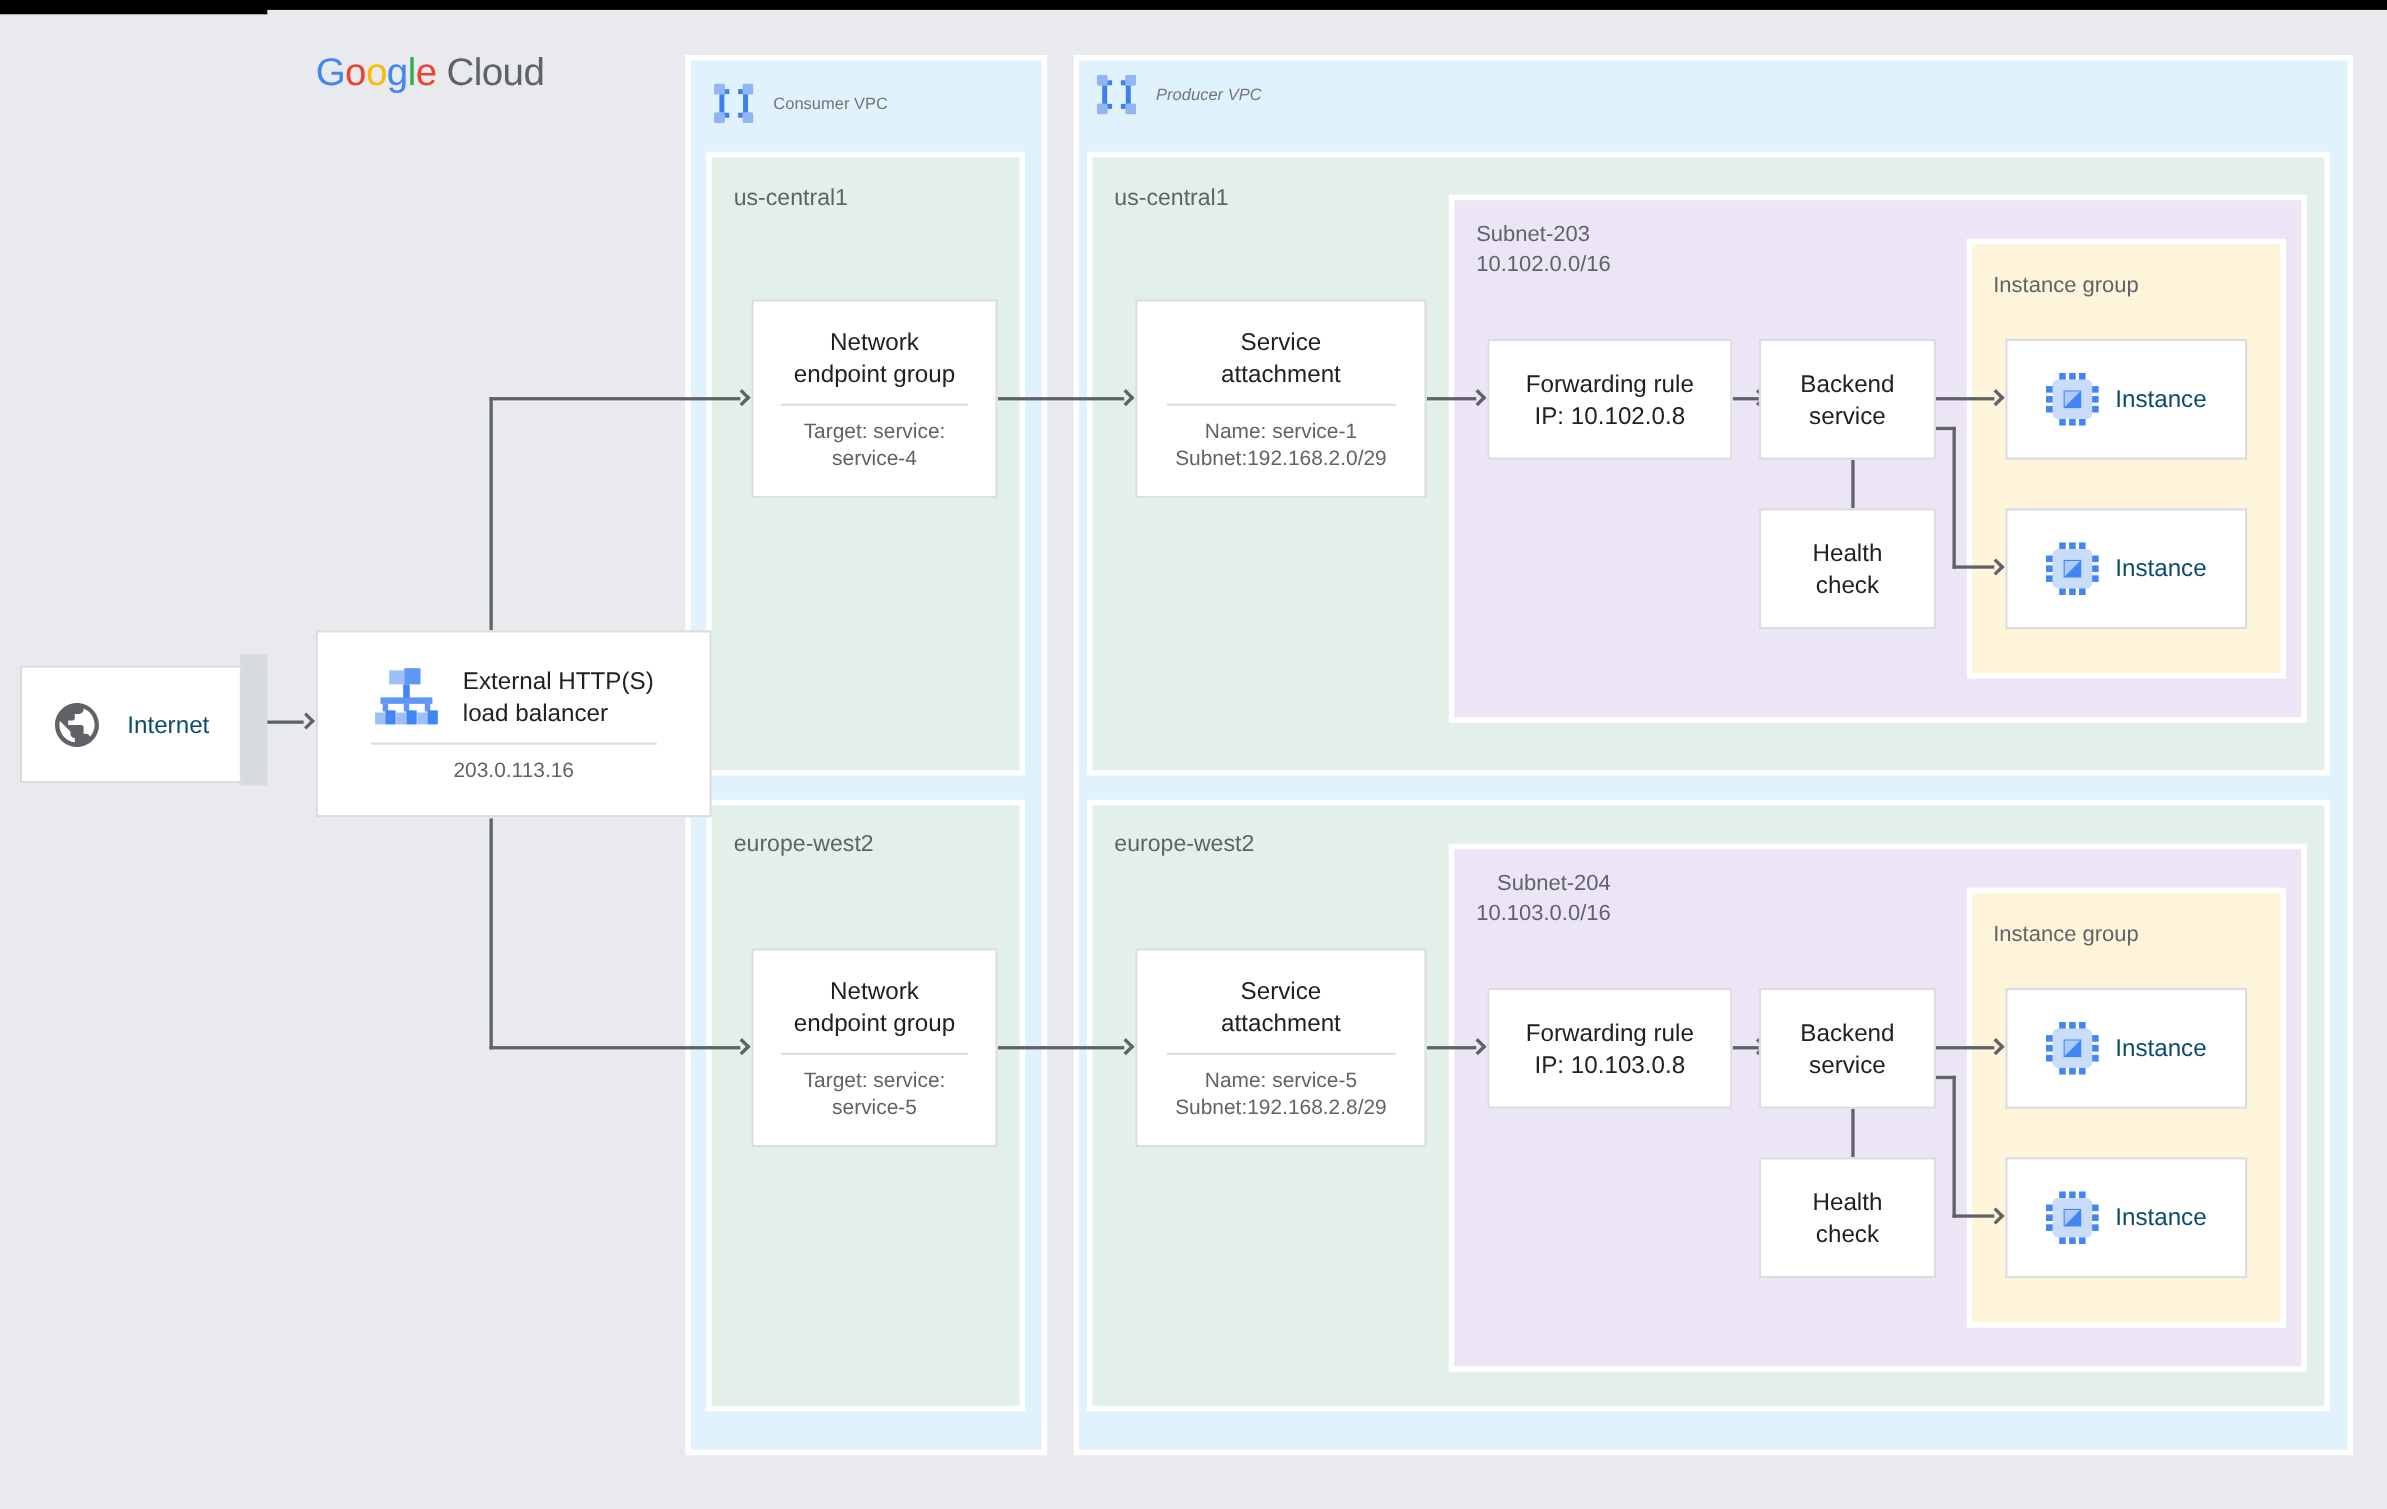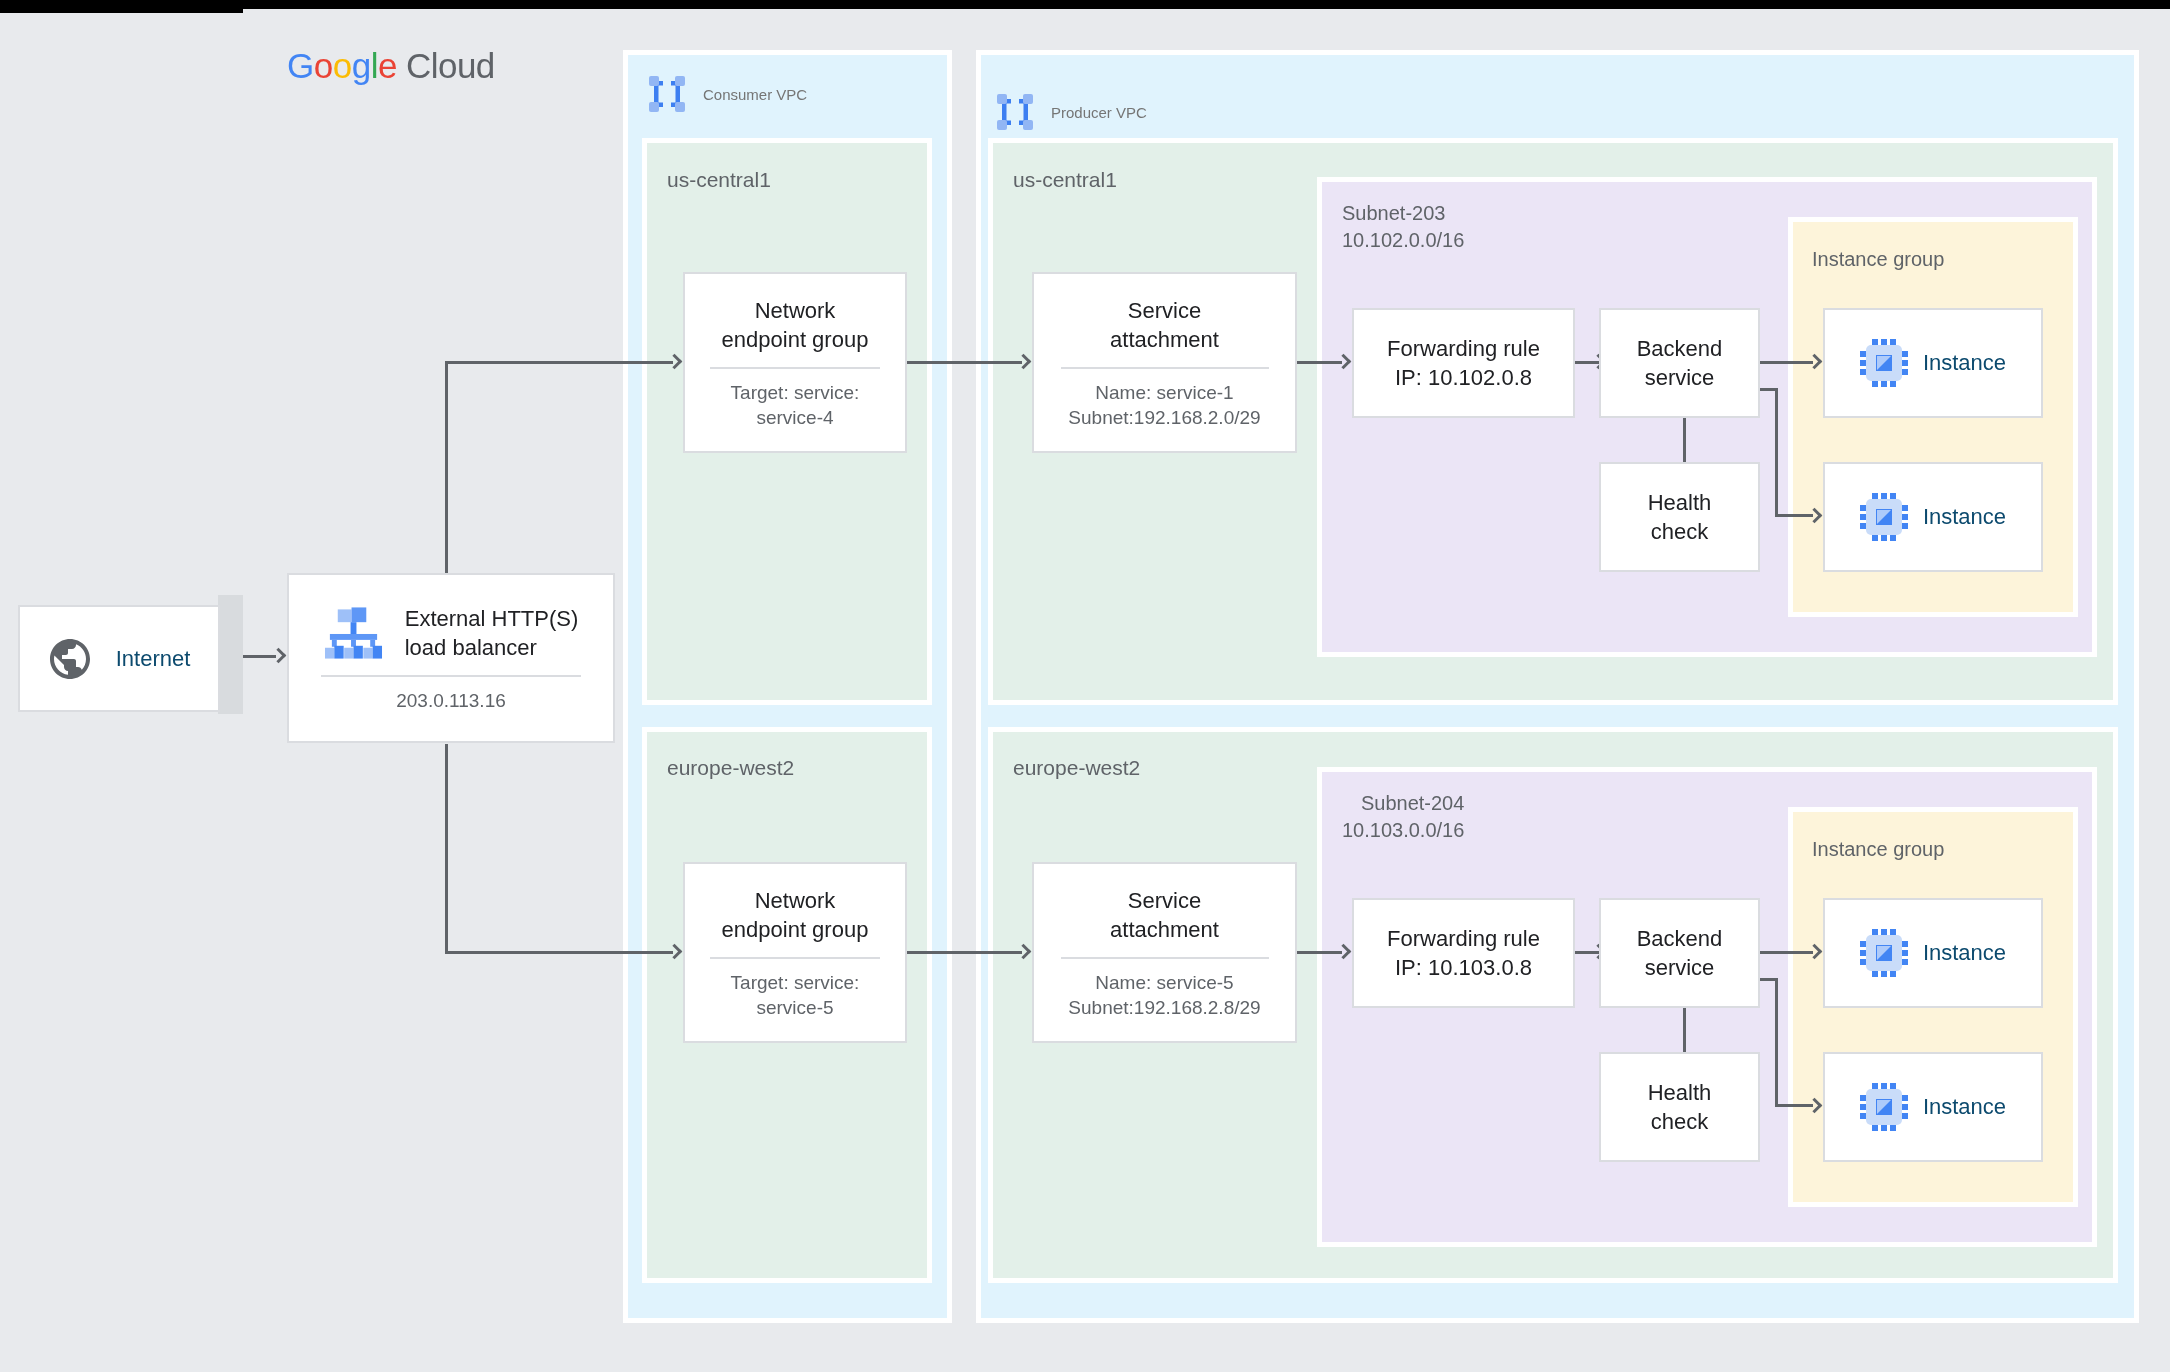"Producer VPC" div.panel-head { font-style: none -> italic; top: 94px -> 68px }
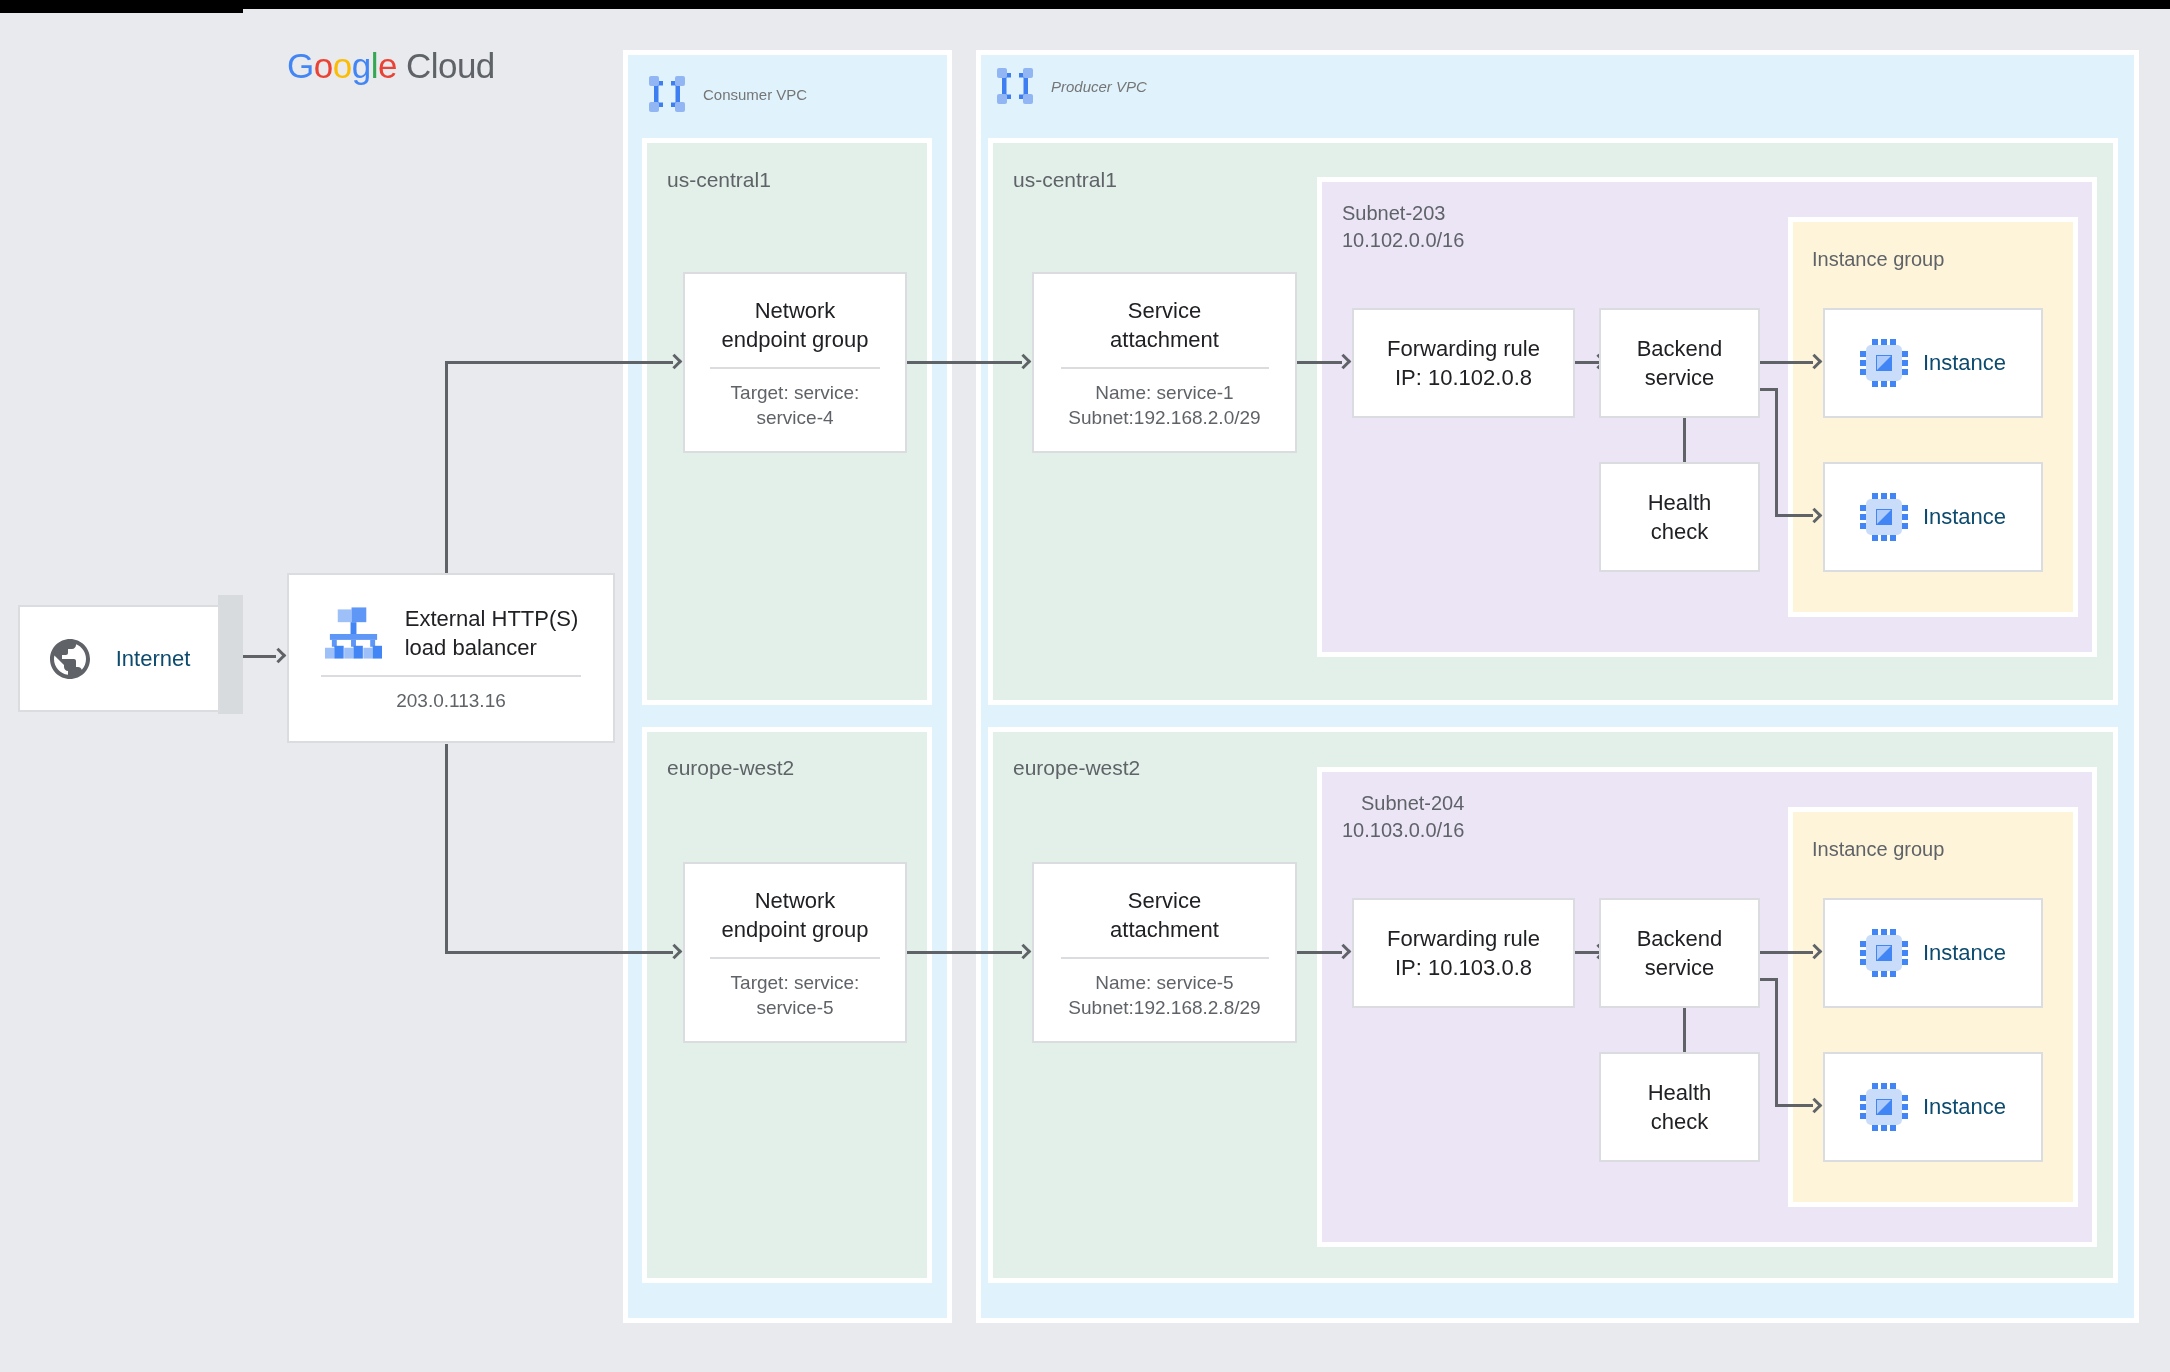"External HTTP(S)" div.node { width: 328px -> 360px }
